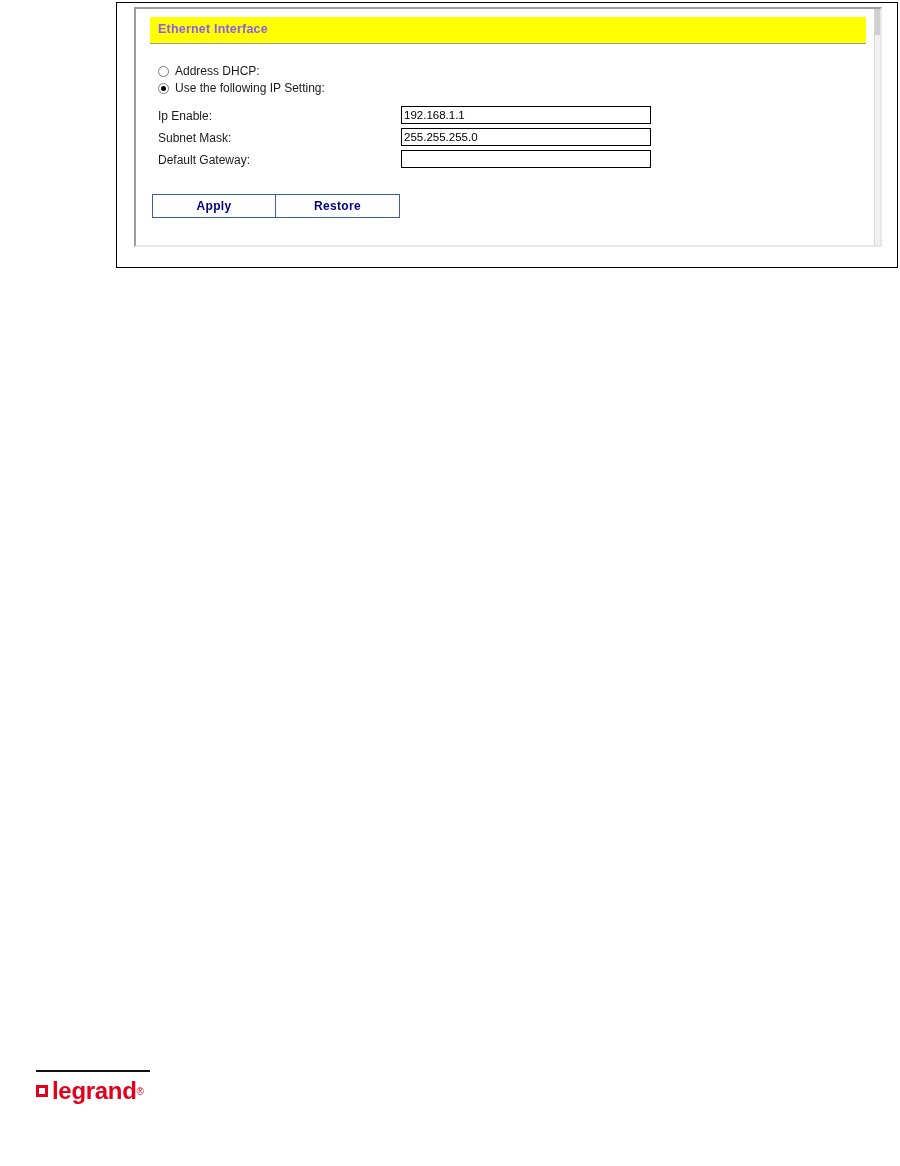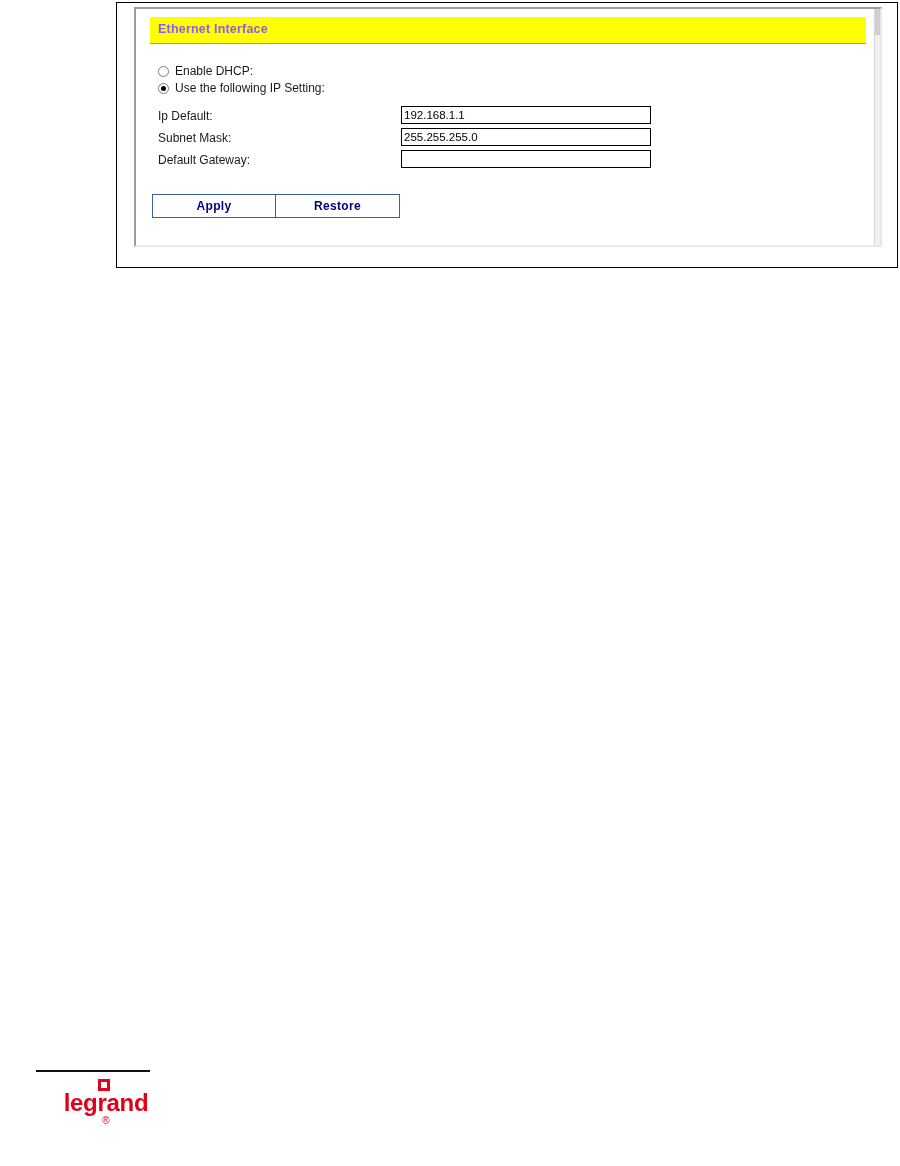"Enable DHCP:" span.radio-label { text: Enable -> Address }
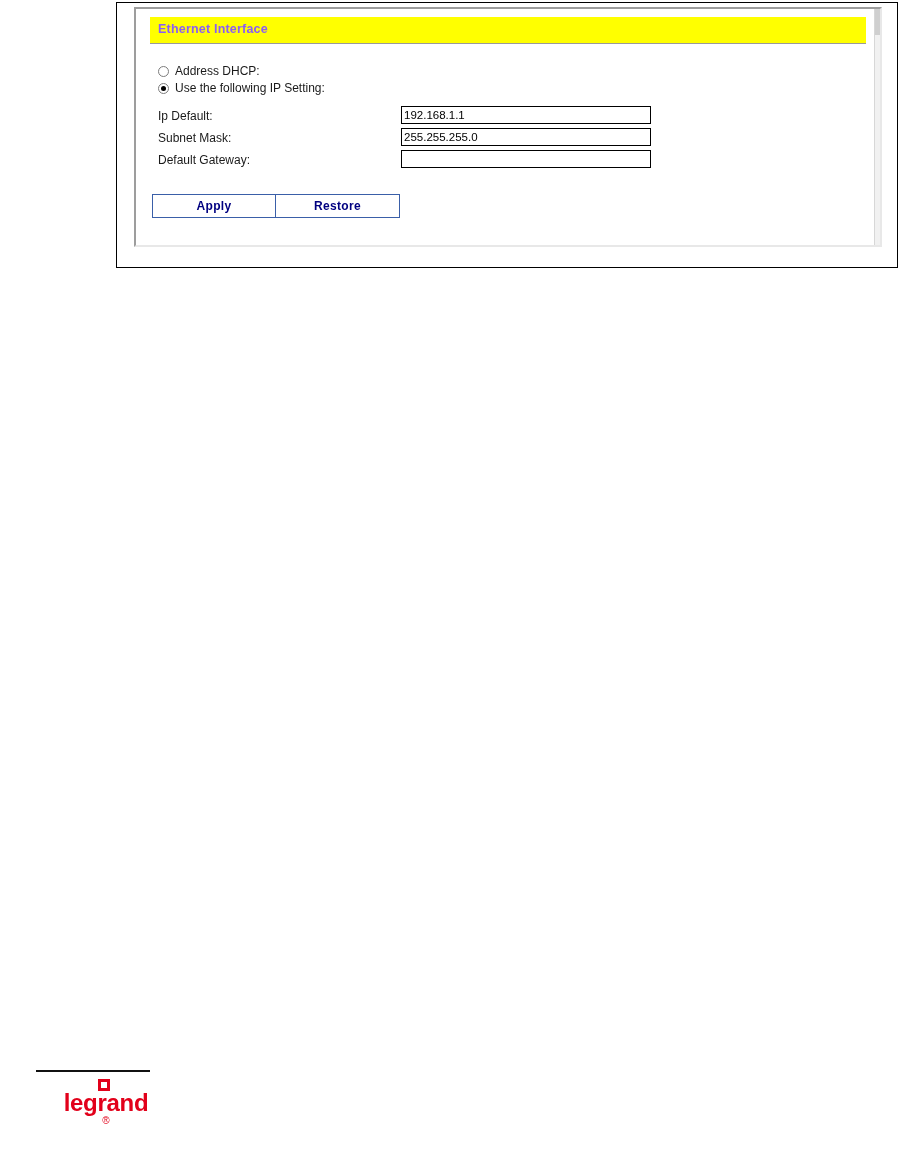"Ip Default:" span.field-label { text: Default -> Enable }
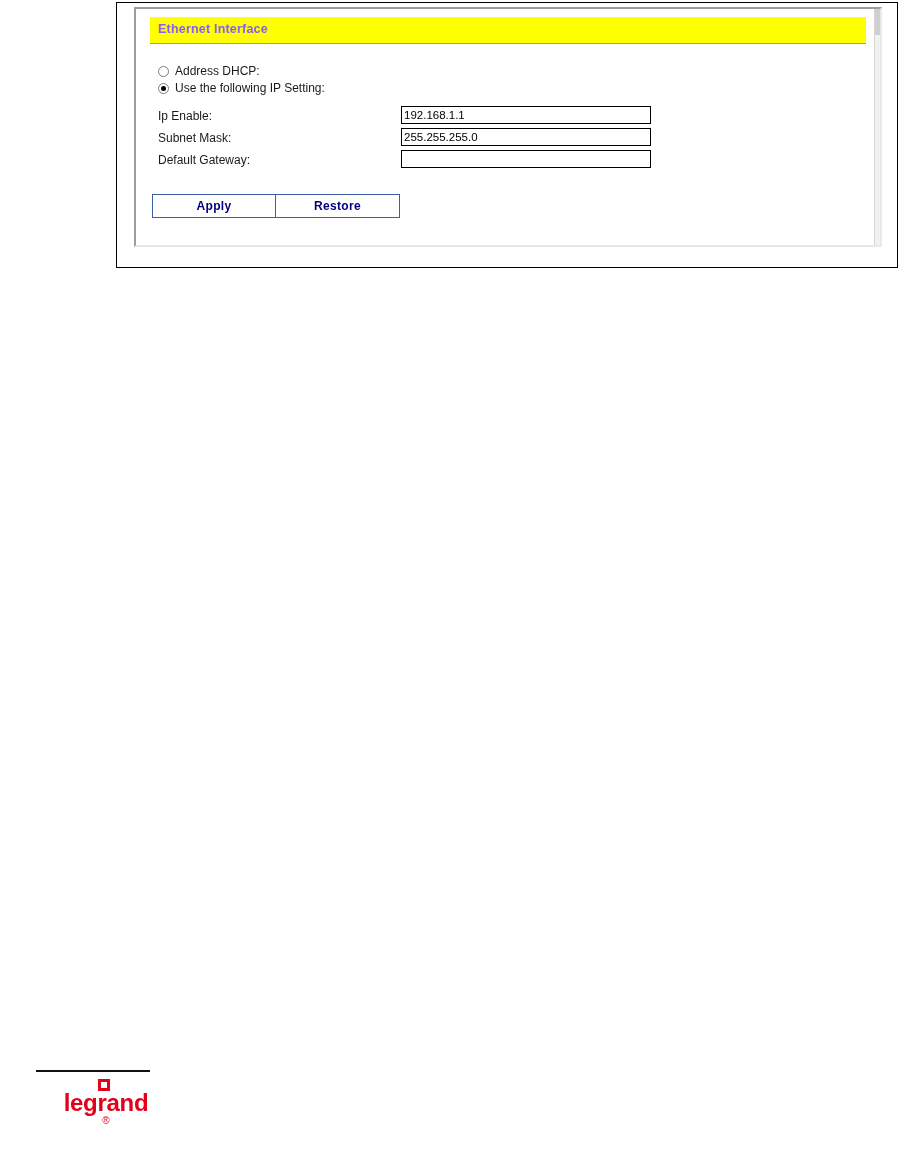"legrand" .logo .legrand-row { flex-direction: column -> none }
